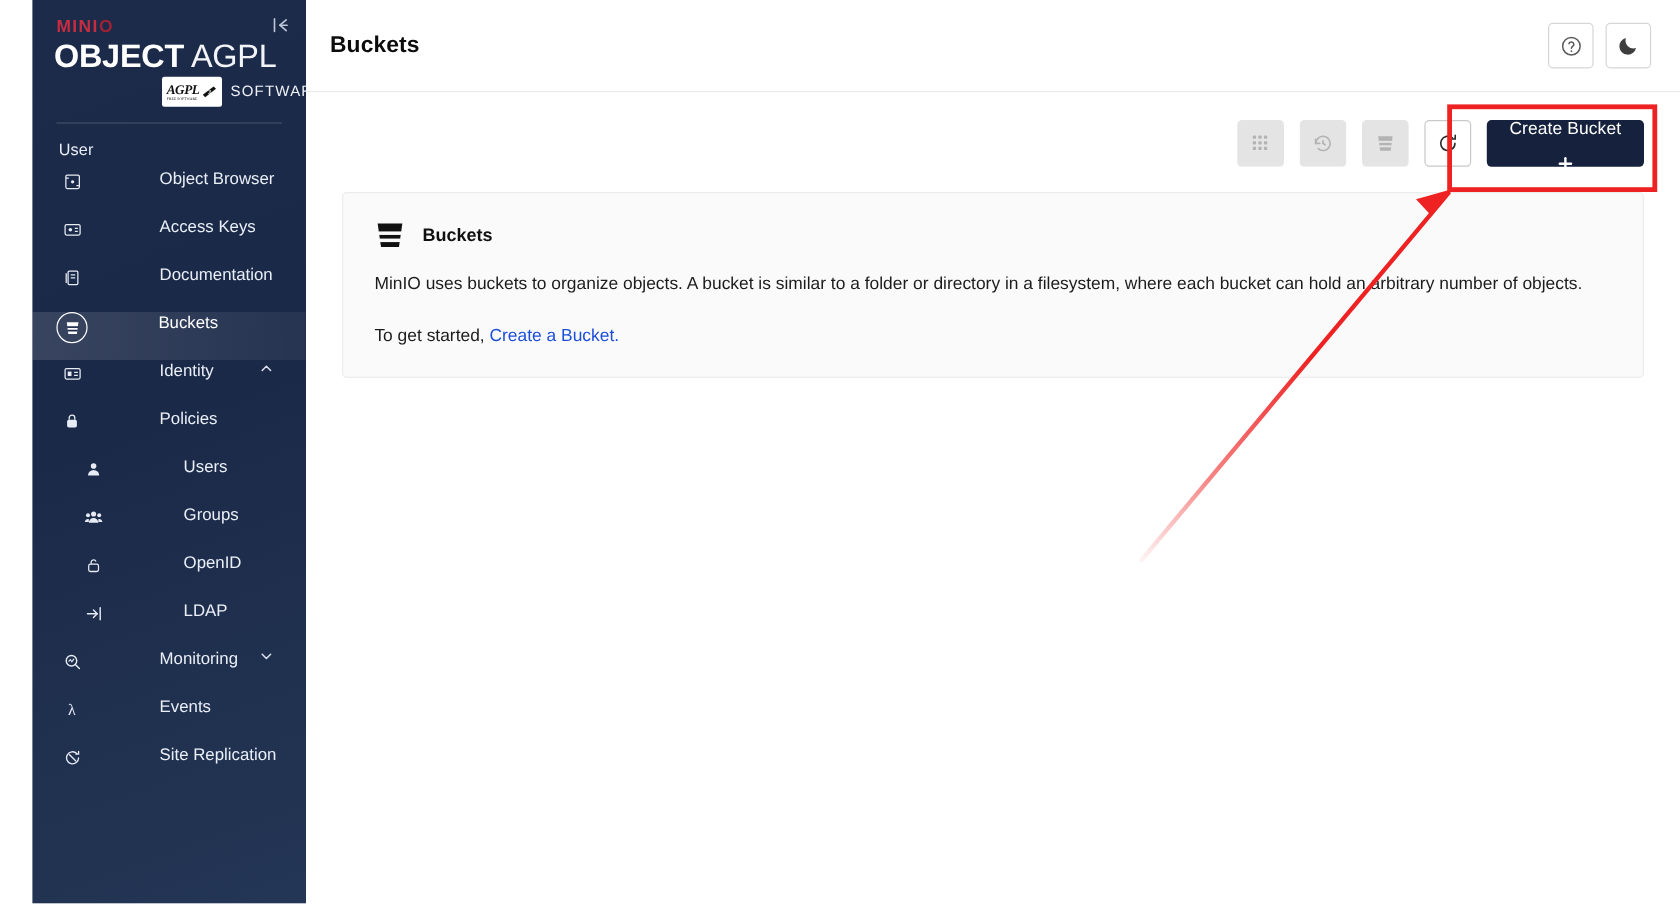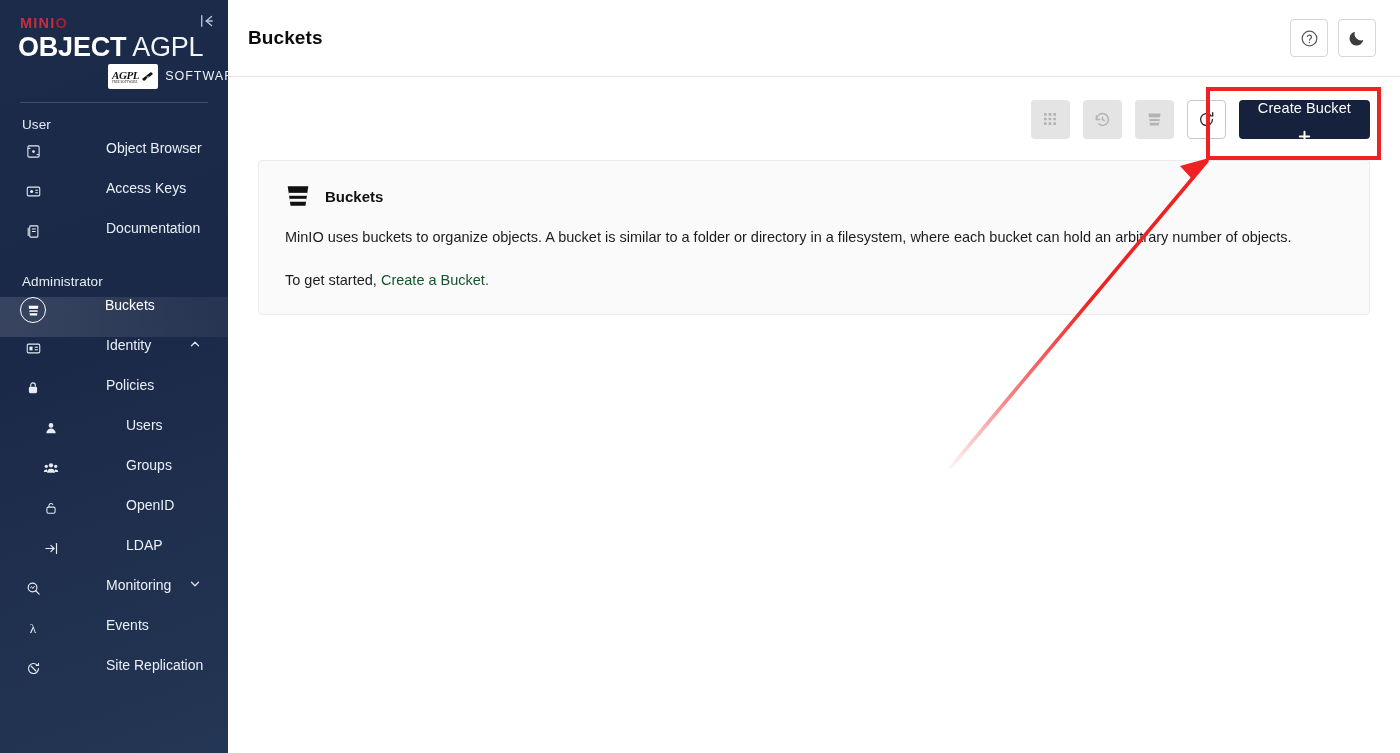"MINIO" .app { padding-left: none -> 27px }
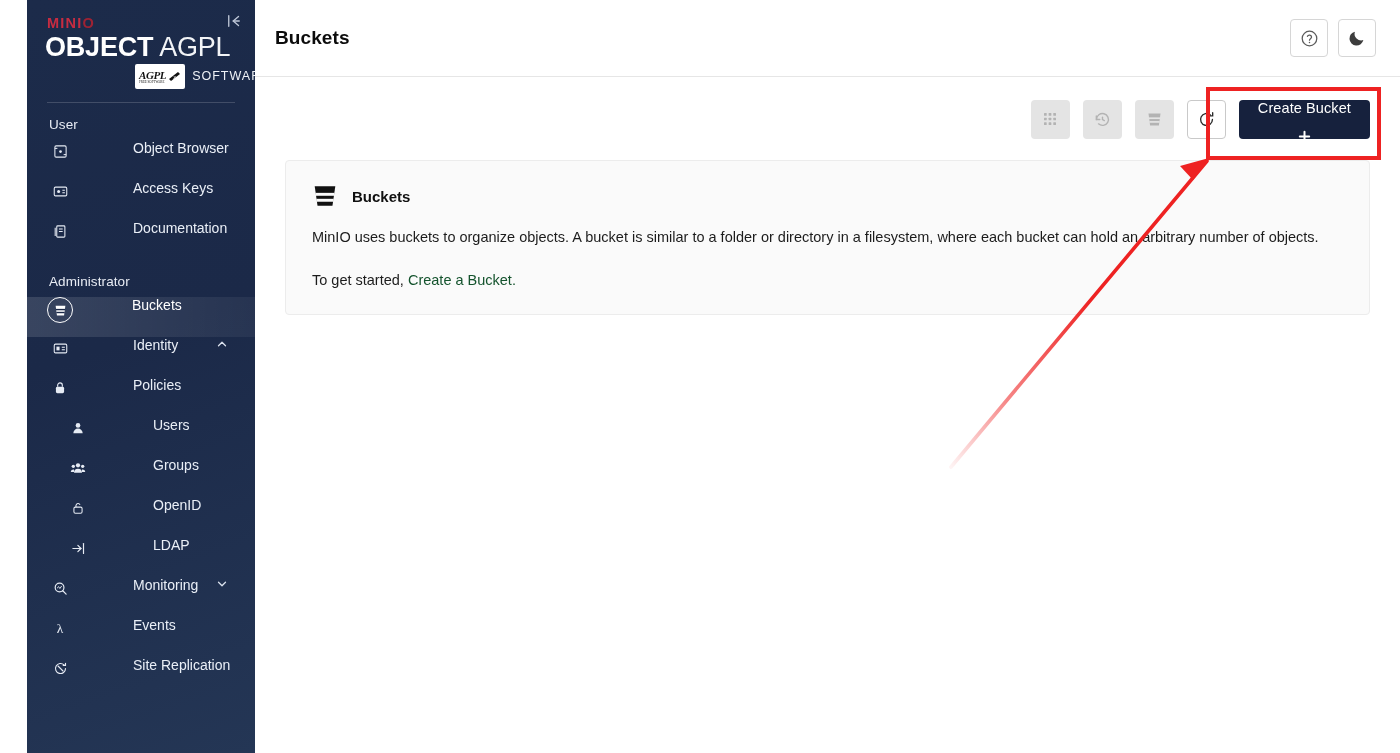"Administrator" div.sec-label { html: <div>Administrator</div> -> none }
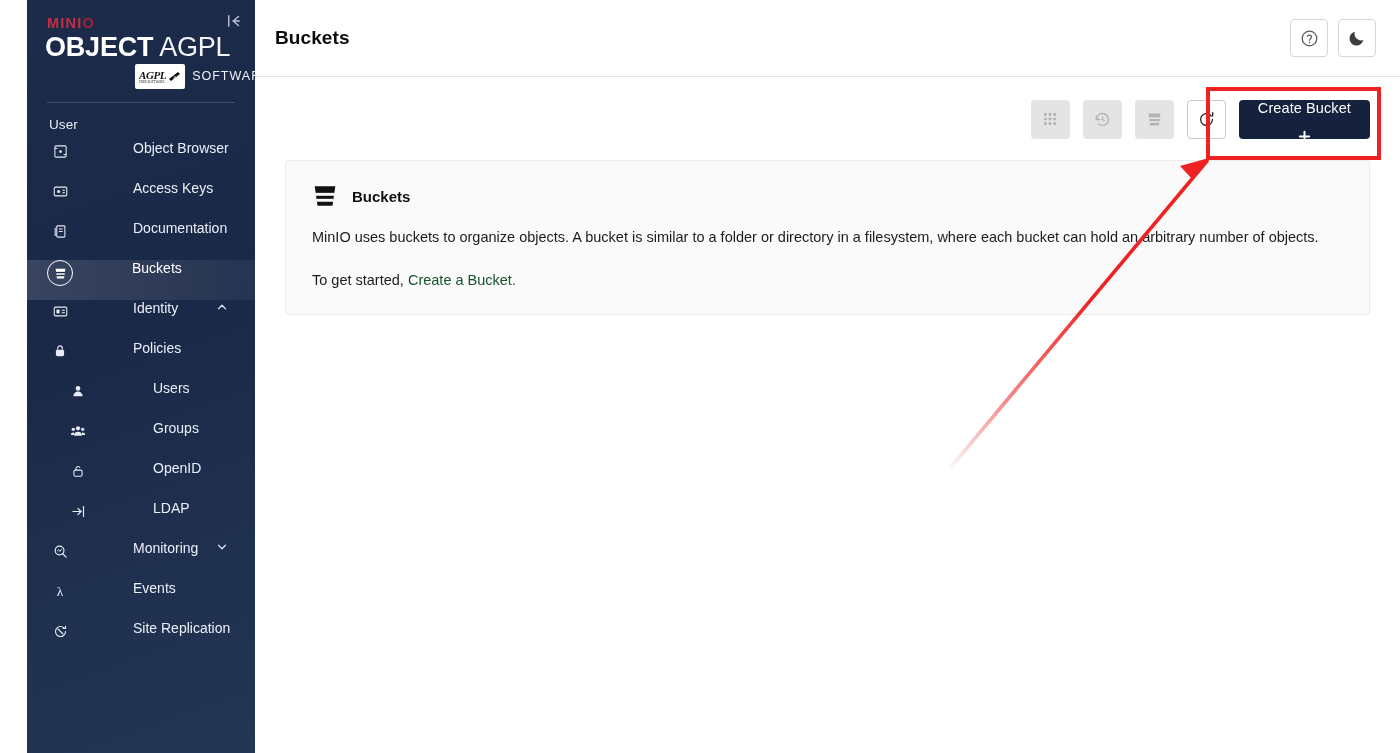"Create a Bucket." .info-foot a { color: #14532d -> #1d4ed8 }
